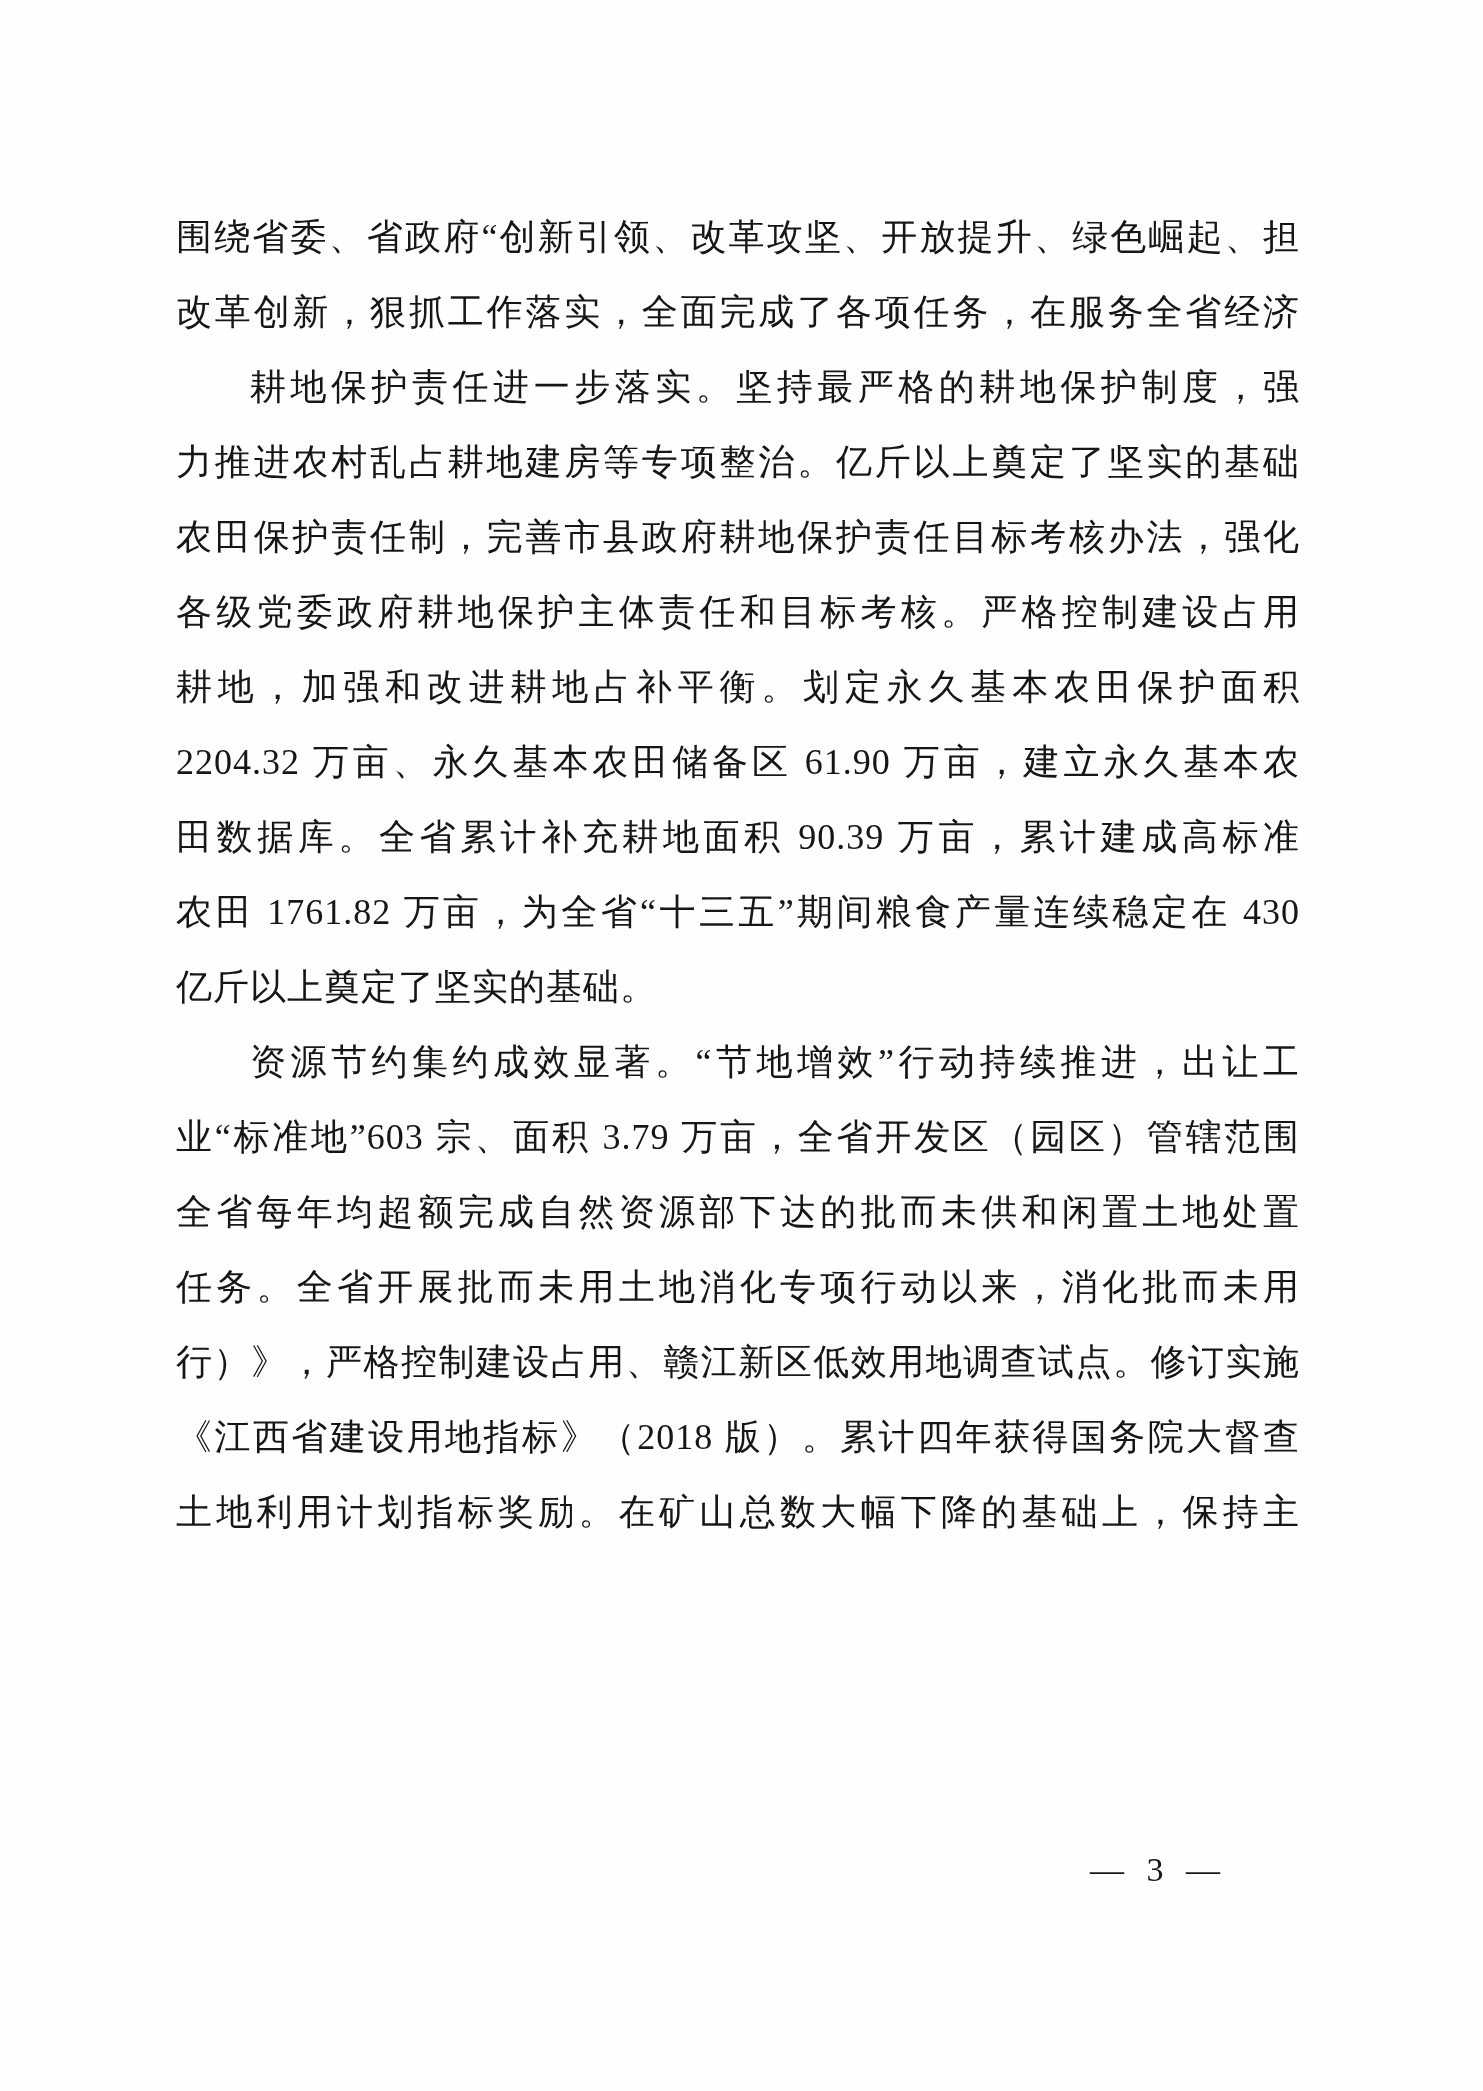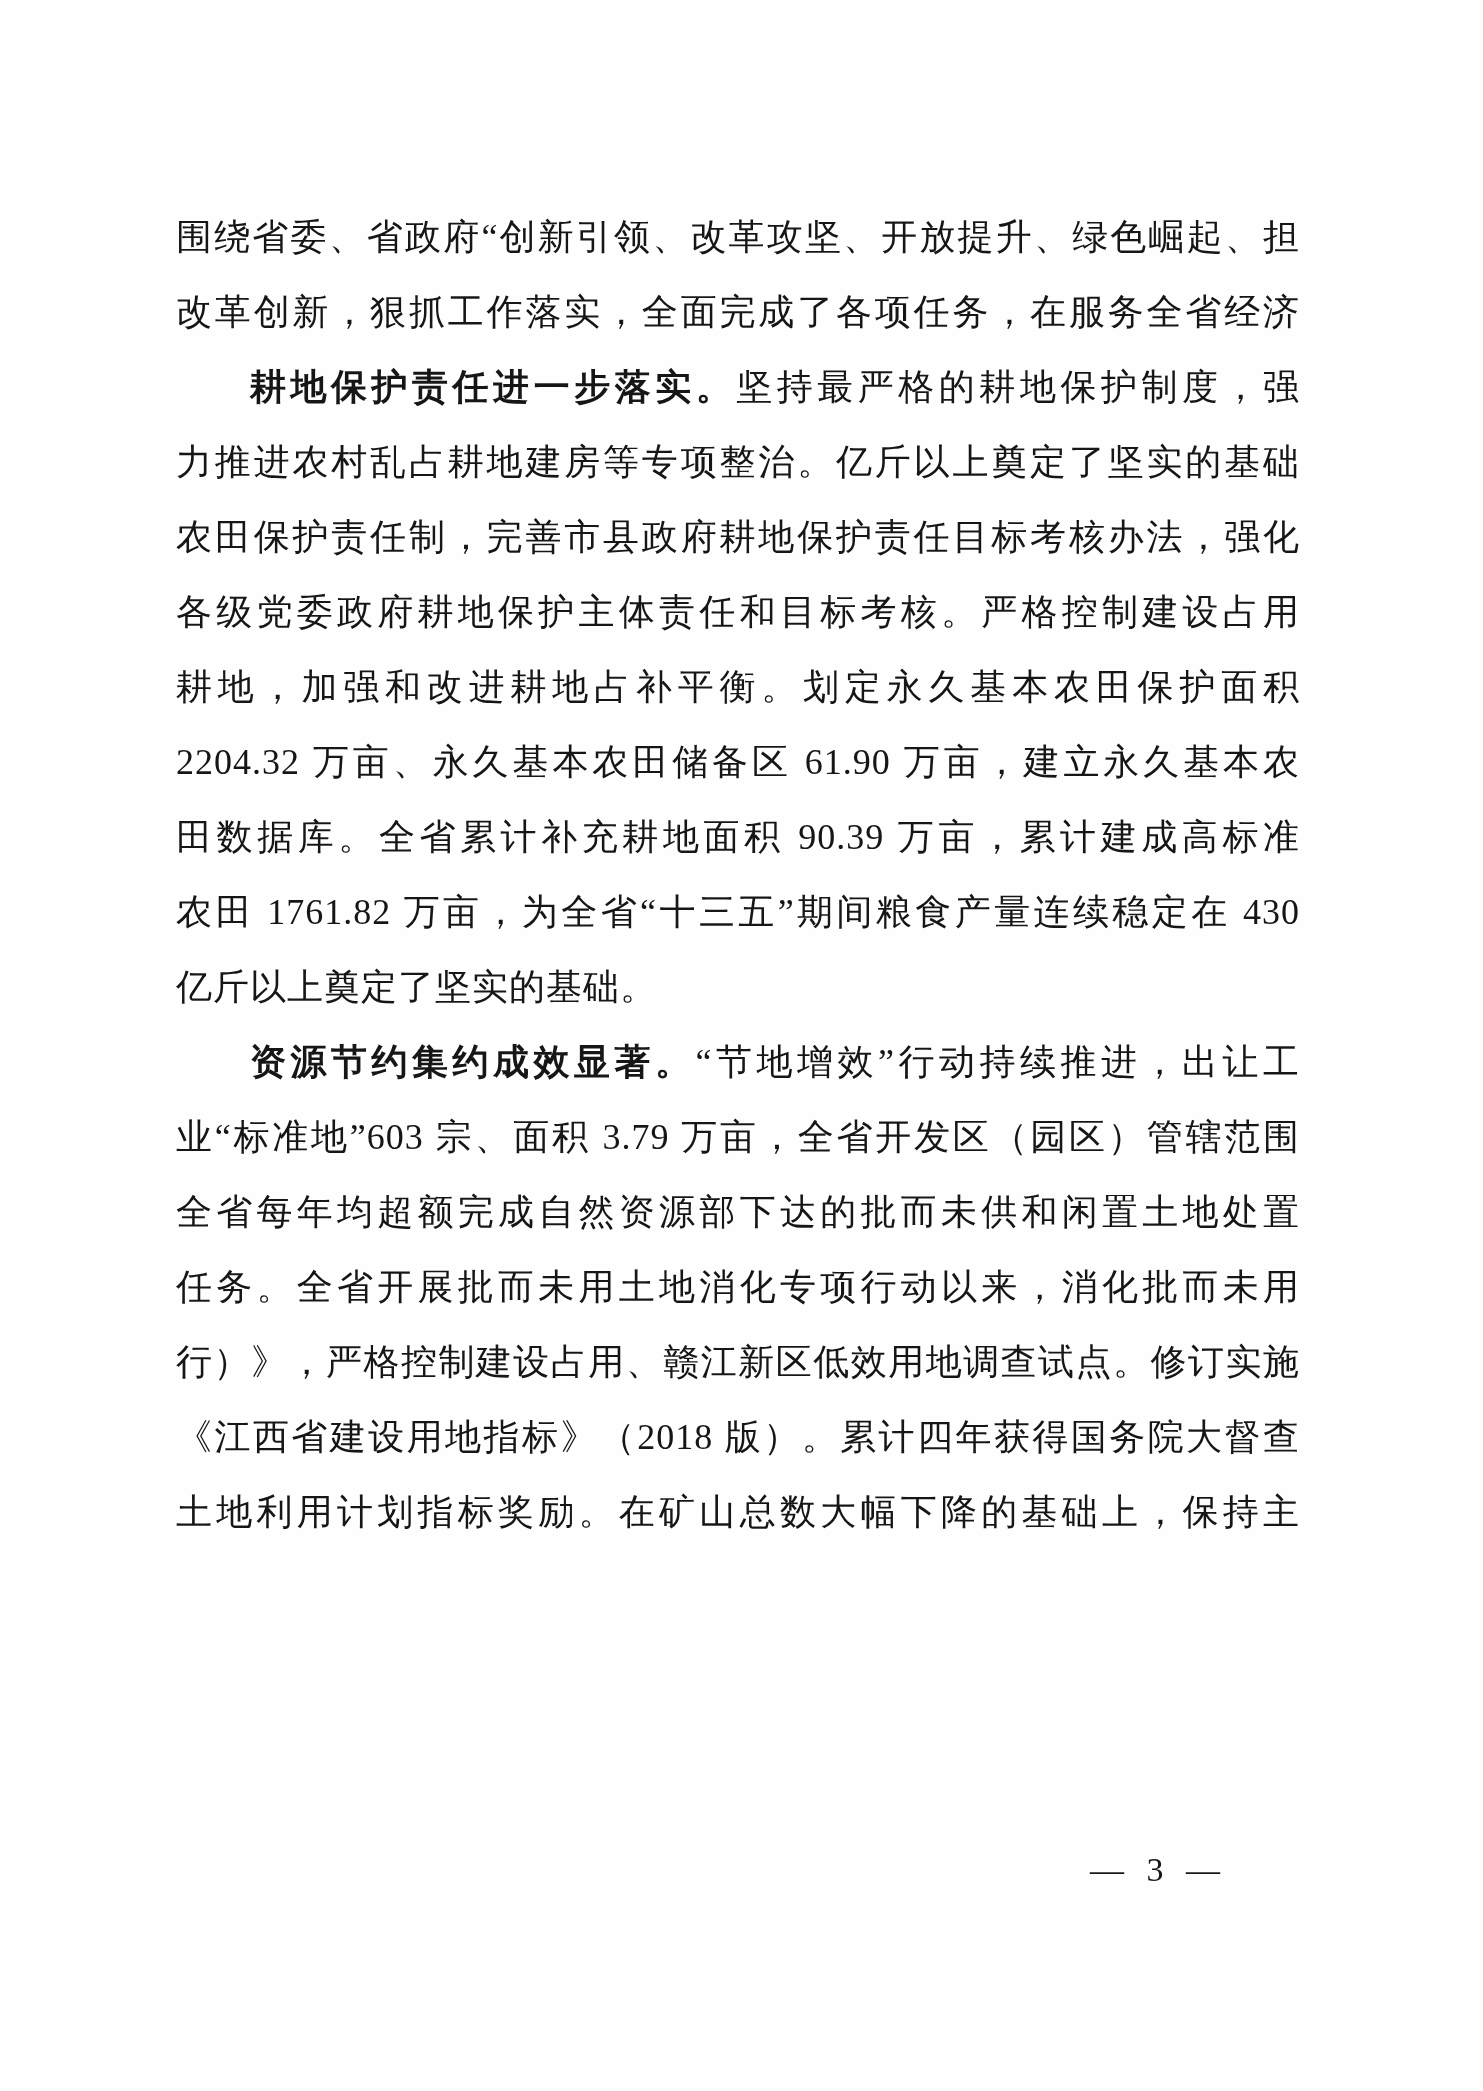"耕地保护责任进一步落实。" .lead { font-weight: bold -> normal }
